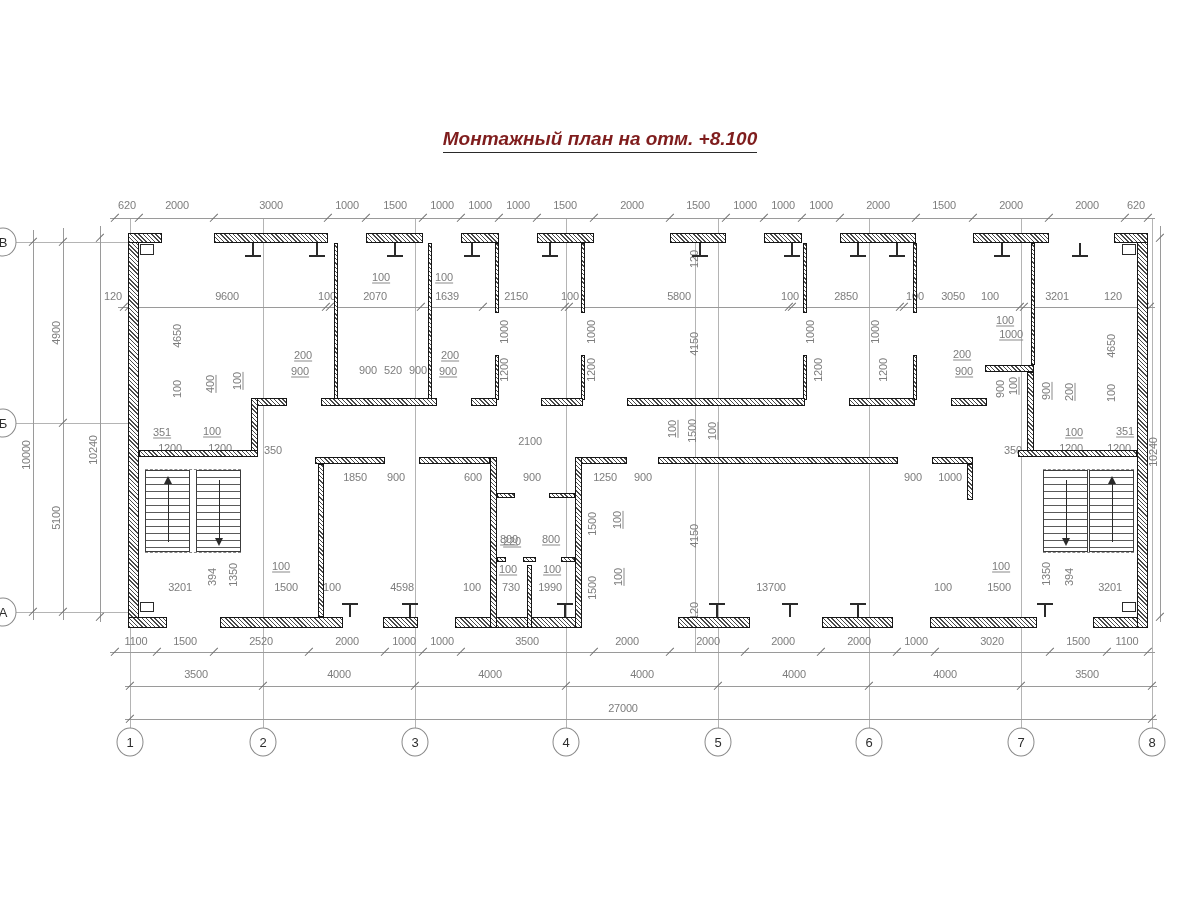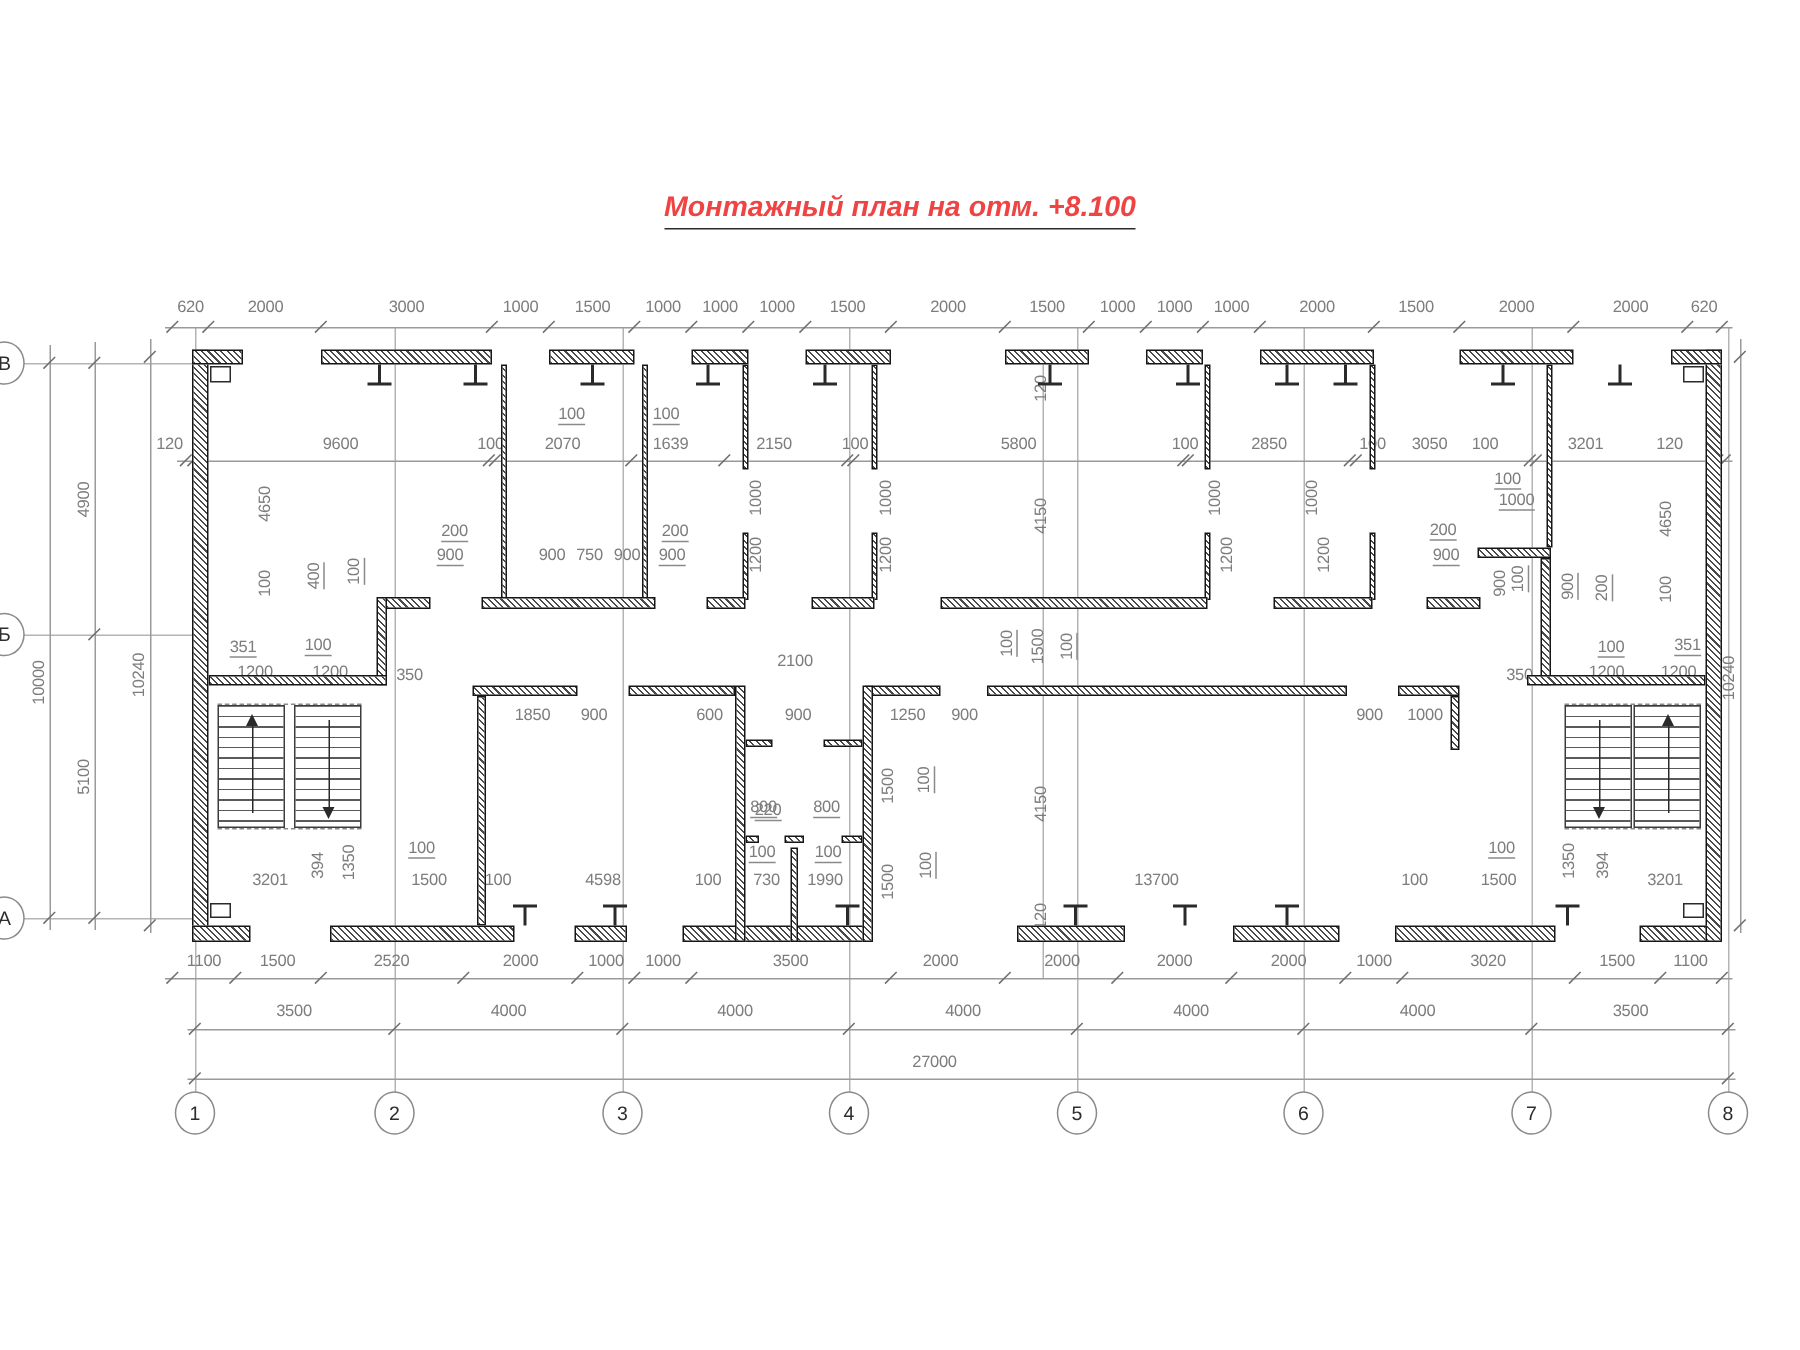"Монтажный план на отм. +8.100" .ttl span { color: #ef4444 -> #7f1d1d }
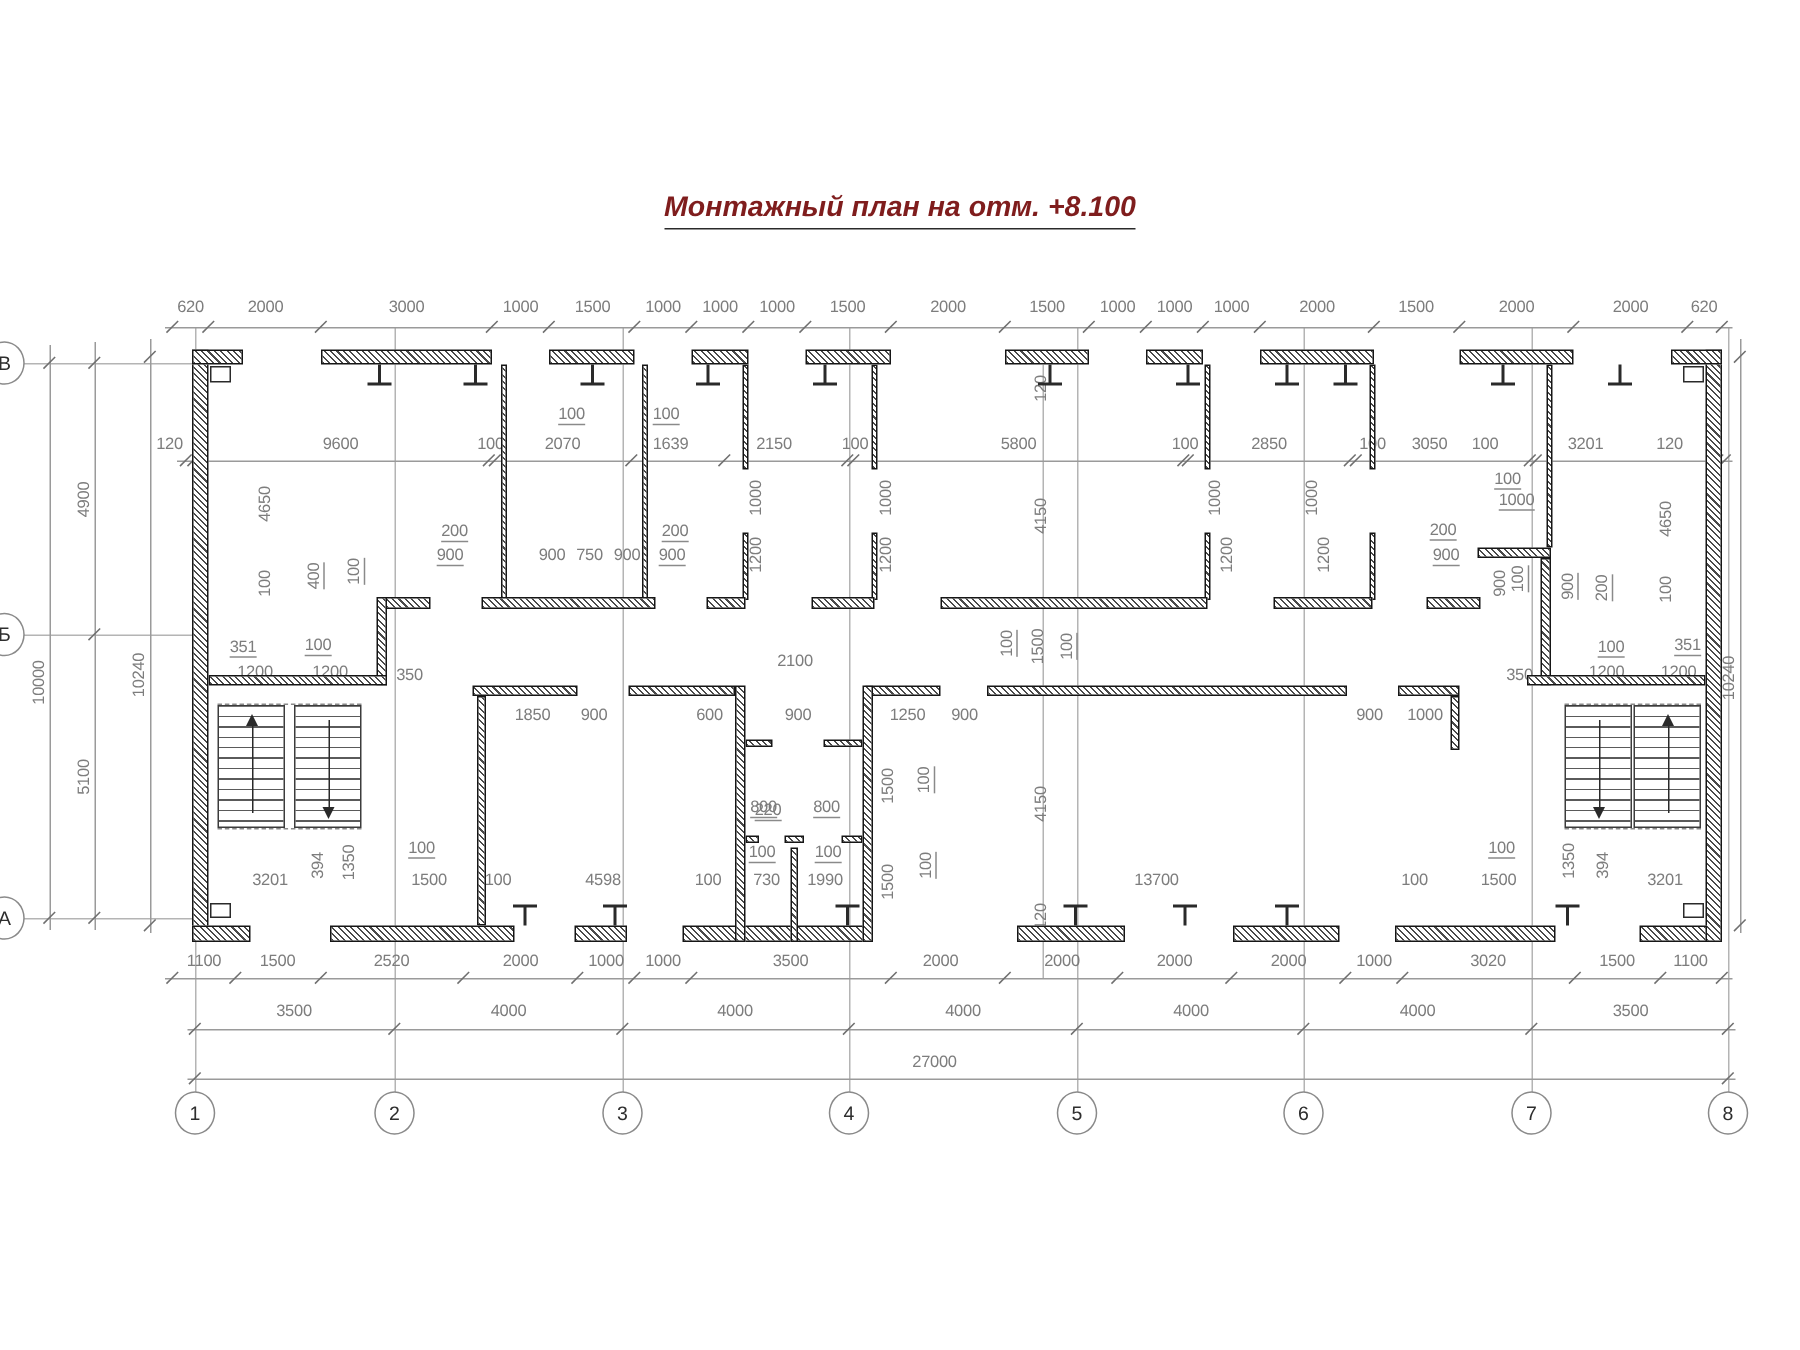"750" div.lbl { text: 750 -> 520 }
